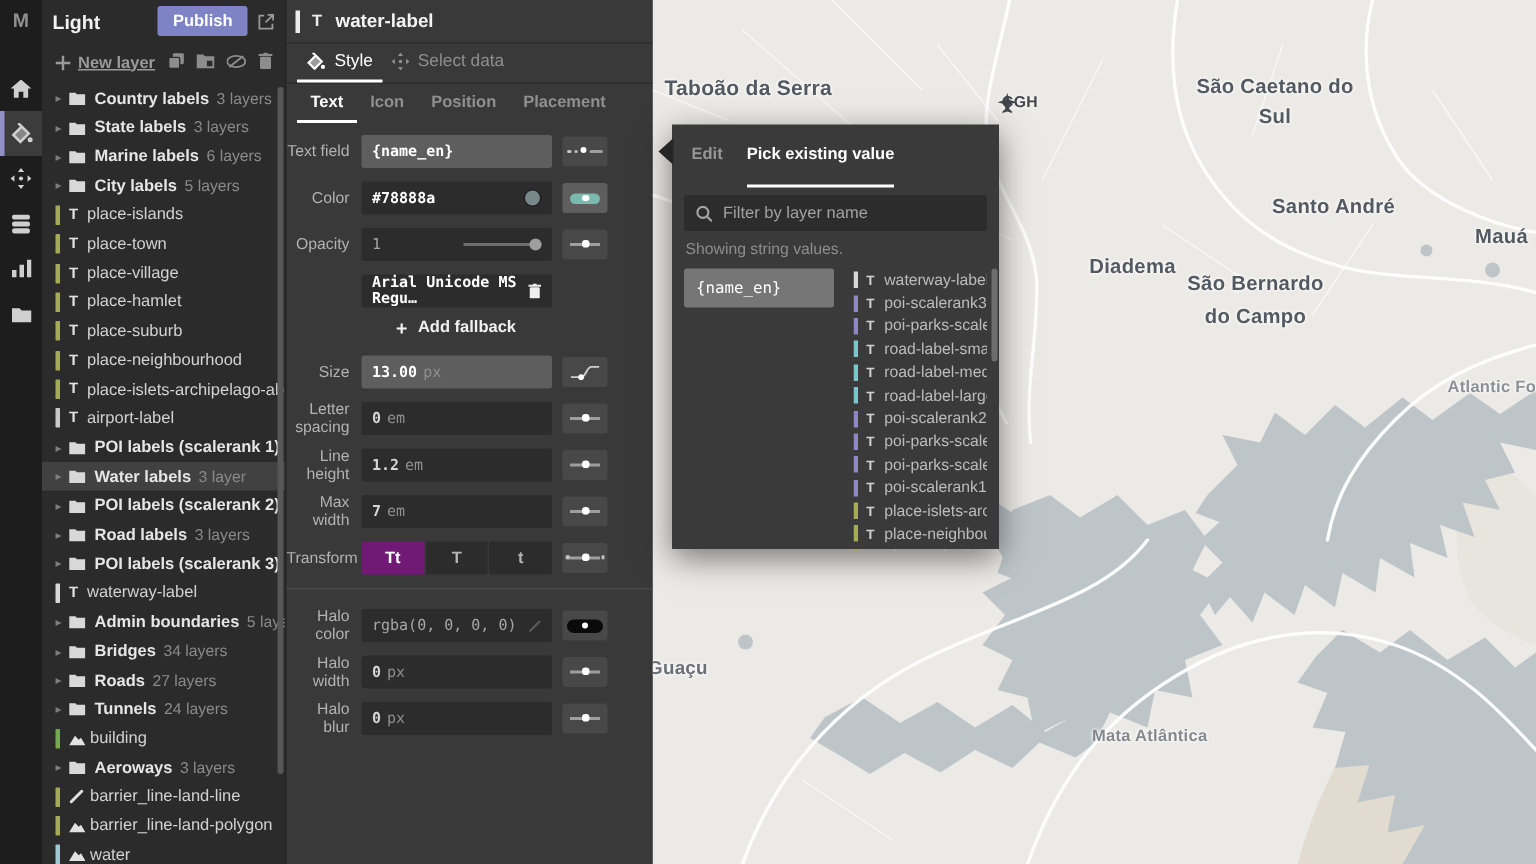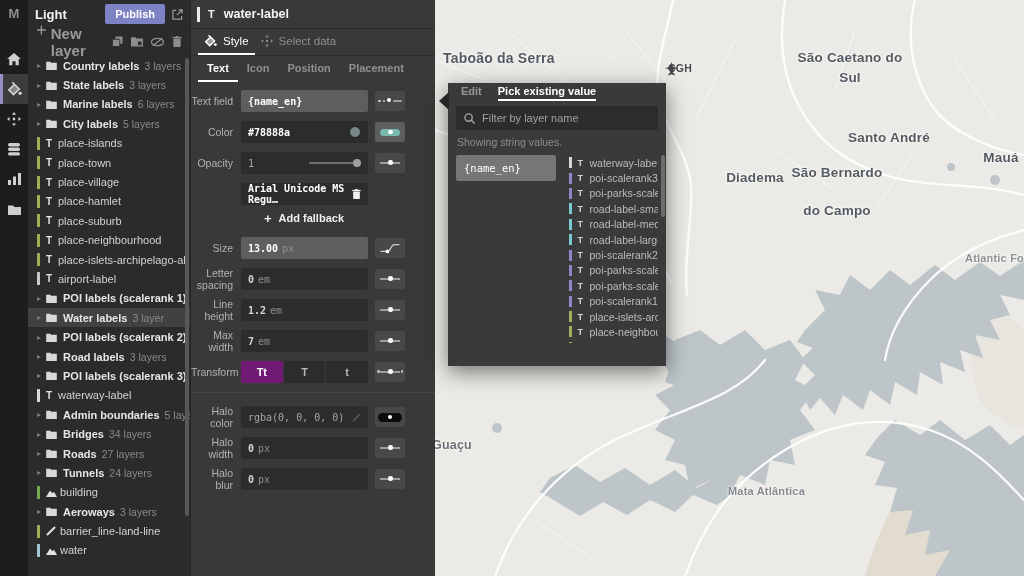"New layer" .newlayer { align-items: none -> center; font-size: 15px -> 11px; text-decoration: none -> underline }
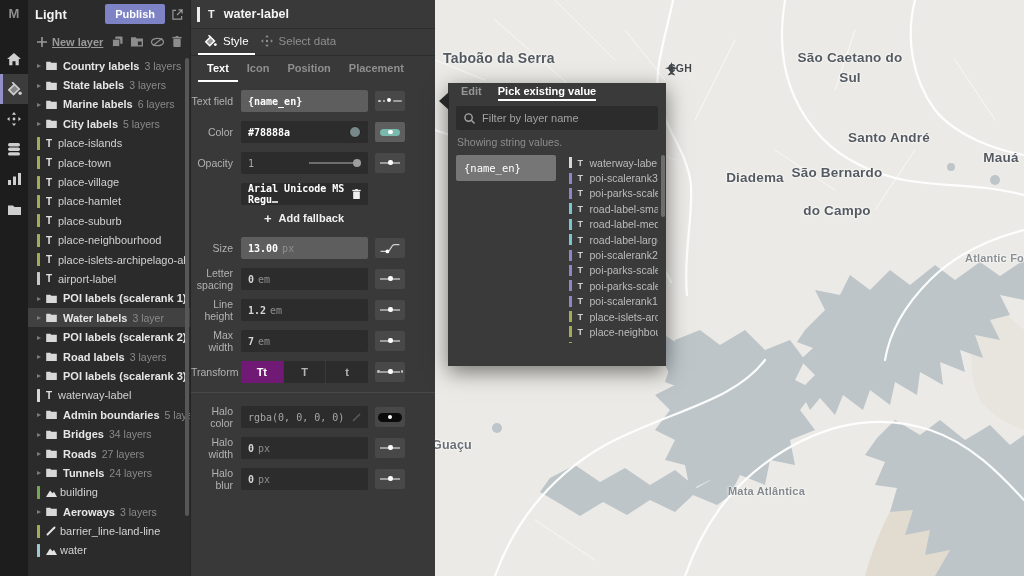"Edit" .popup-tabs { height: 18px -> 42px }
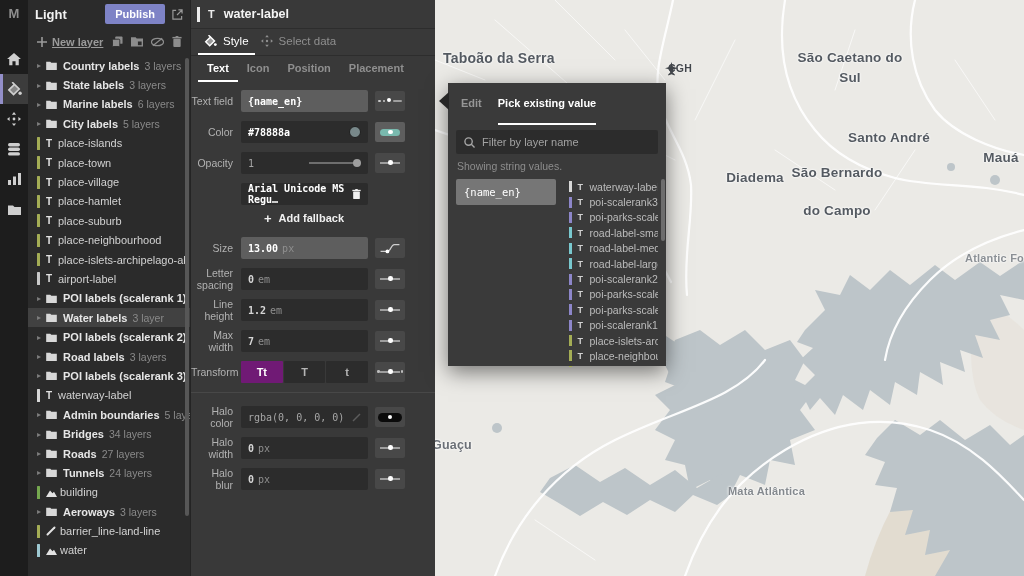"São Bernardo" div.map-label { top: 165px -> 181px }
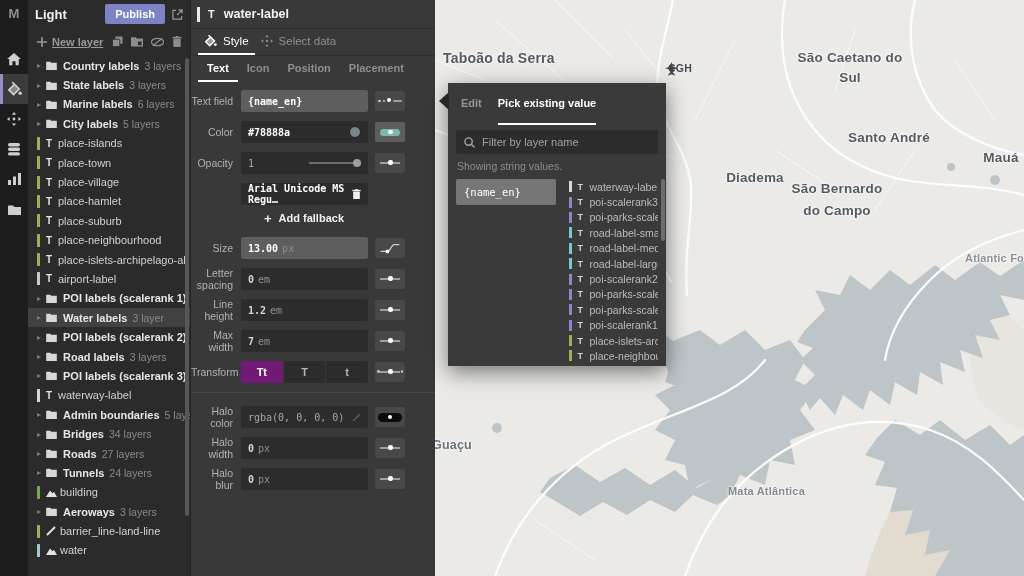"barrier_line-land-polygon" div.layer-item { html: none -> <div> <span></span> <span> <svg> <path></path> </svg> </span> <span>barrier_line-land-polygon</span> </div> }
